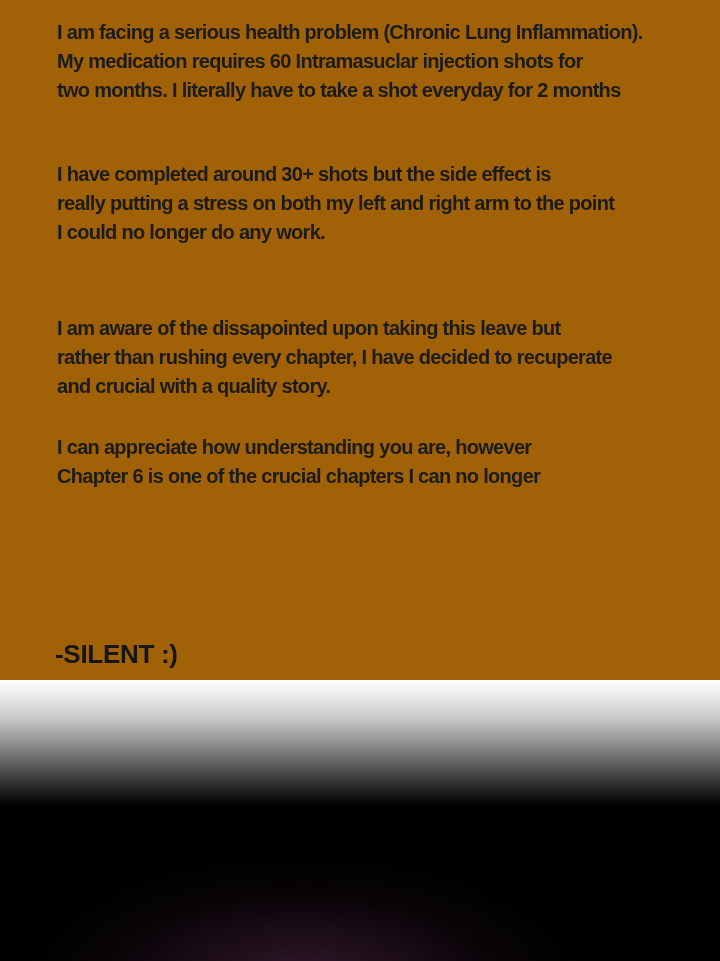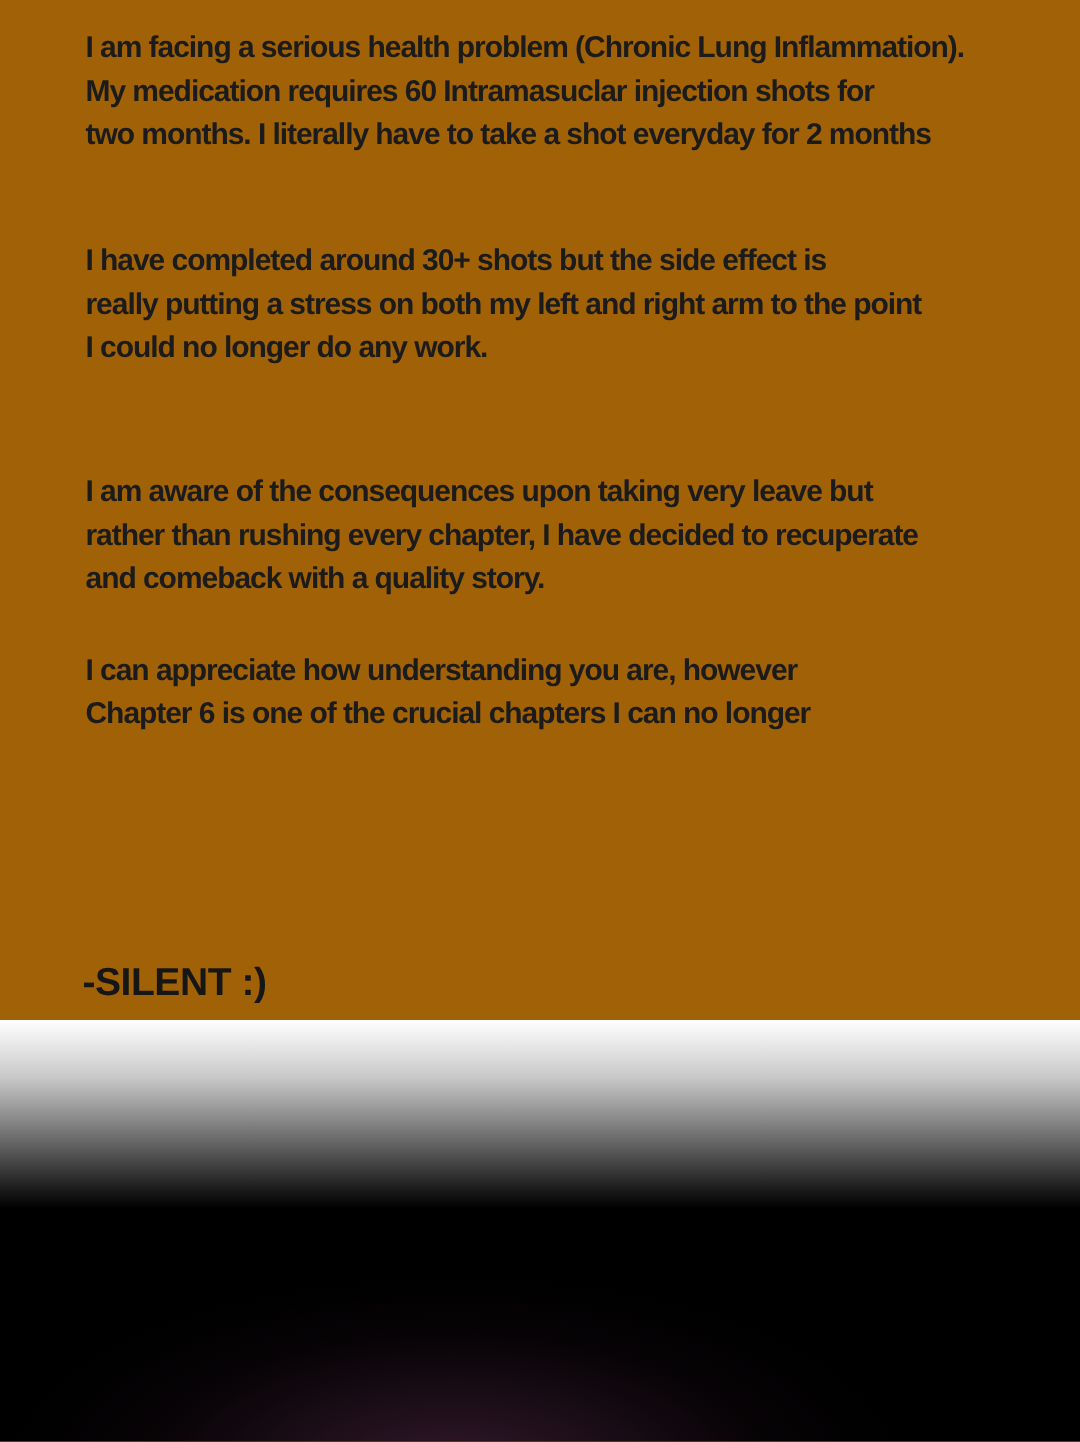"I am aware of the" div.line { text: consequences upon taking very -> dissapointed upon taking this }
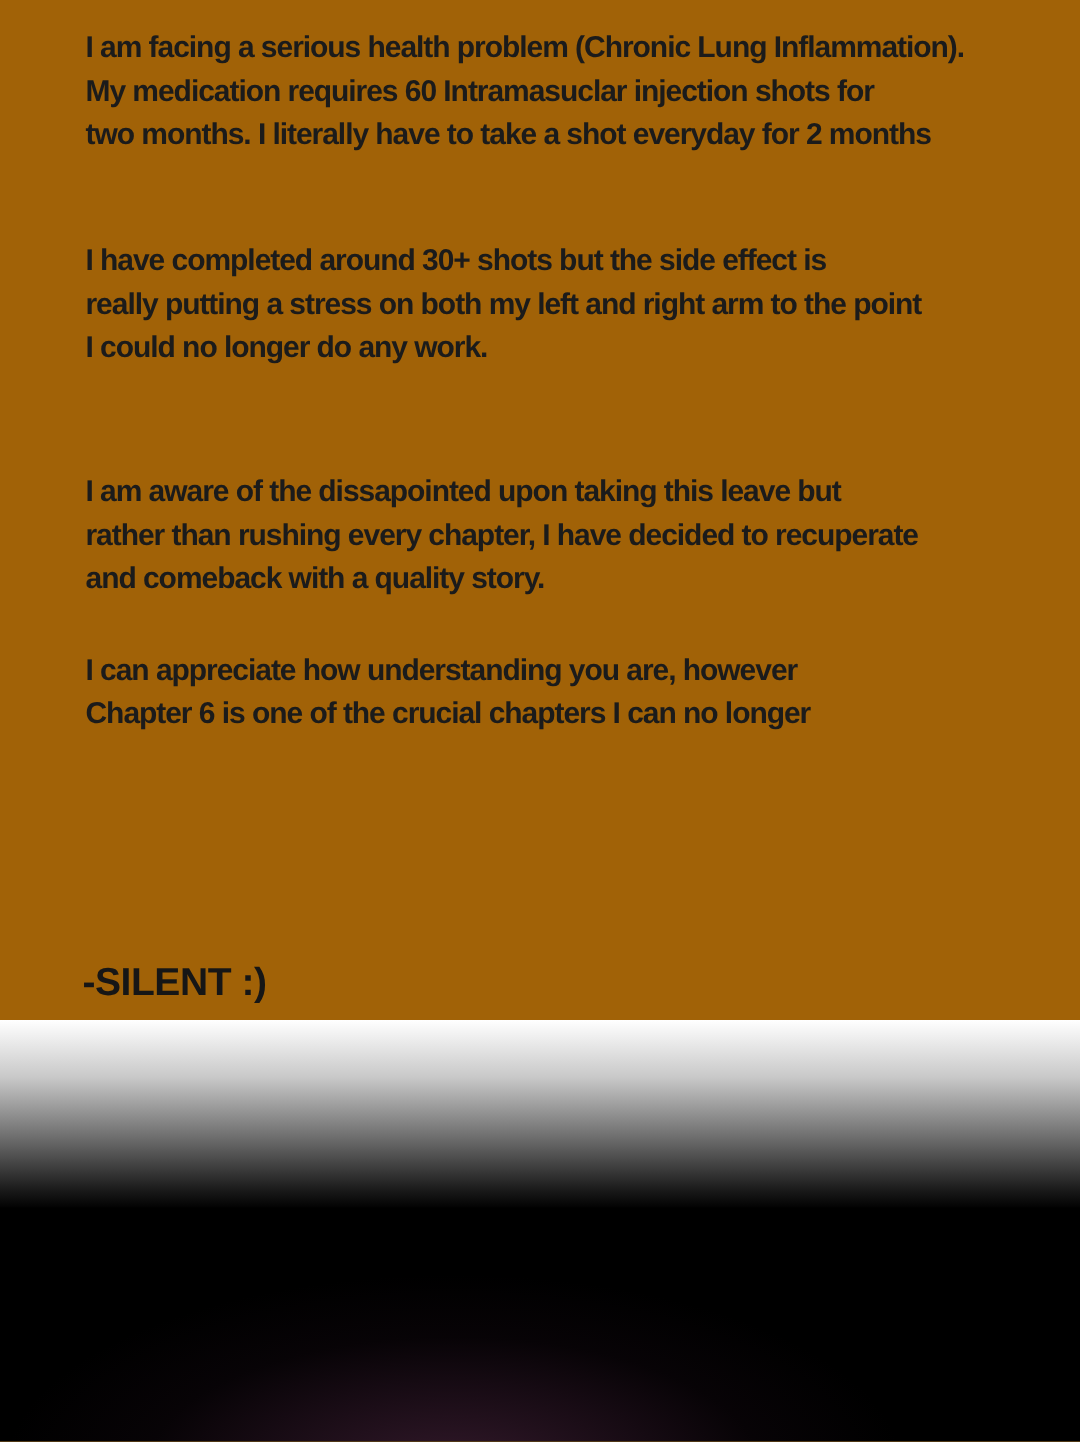"and comeback with a quality" div.line { text: comeback -> crucial }
